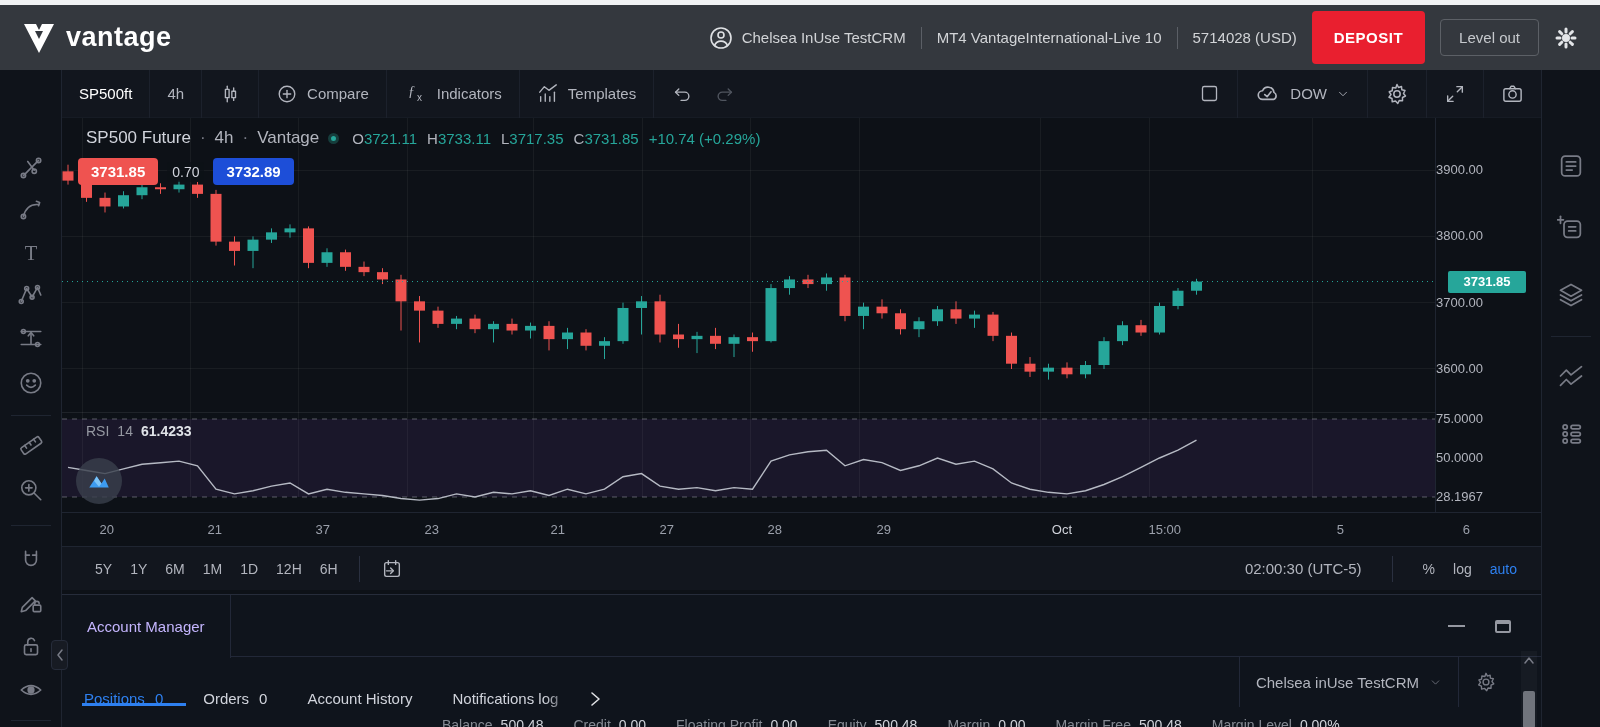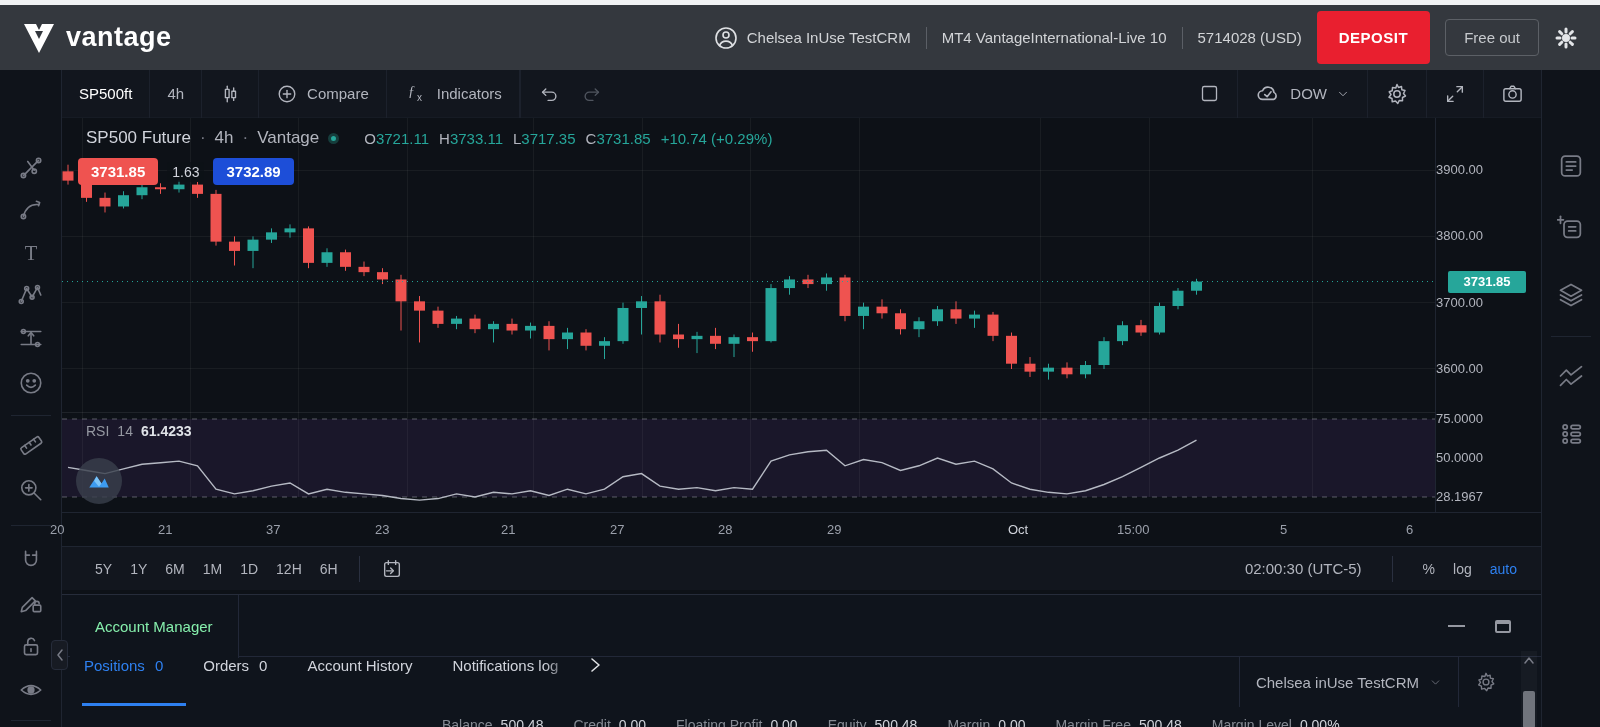"Free out" button.btn-signout { text: Free -> Level }
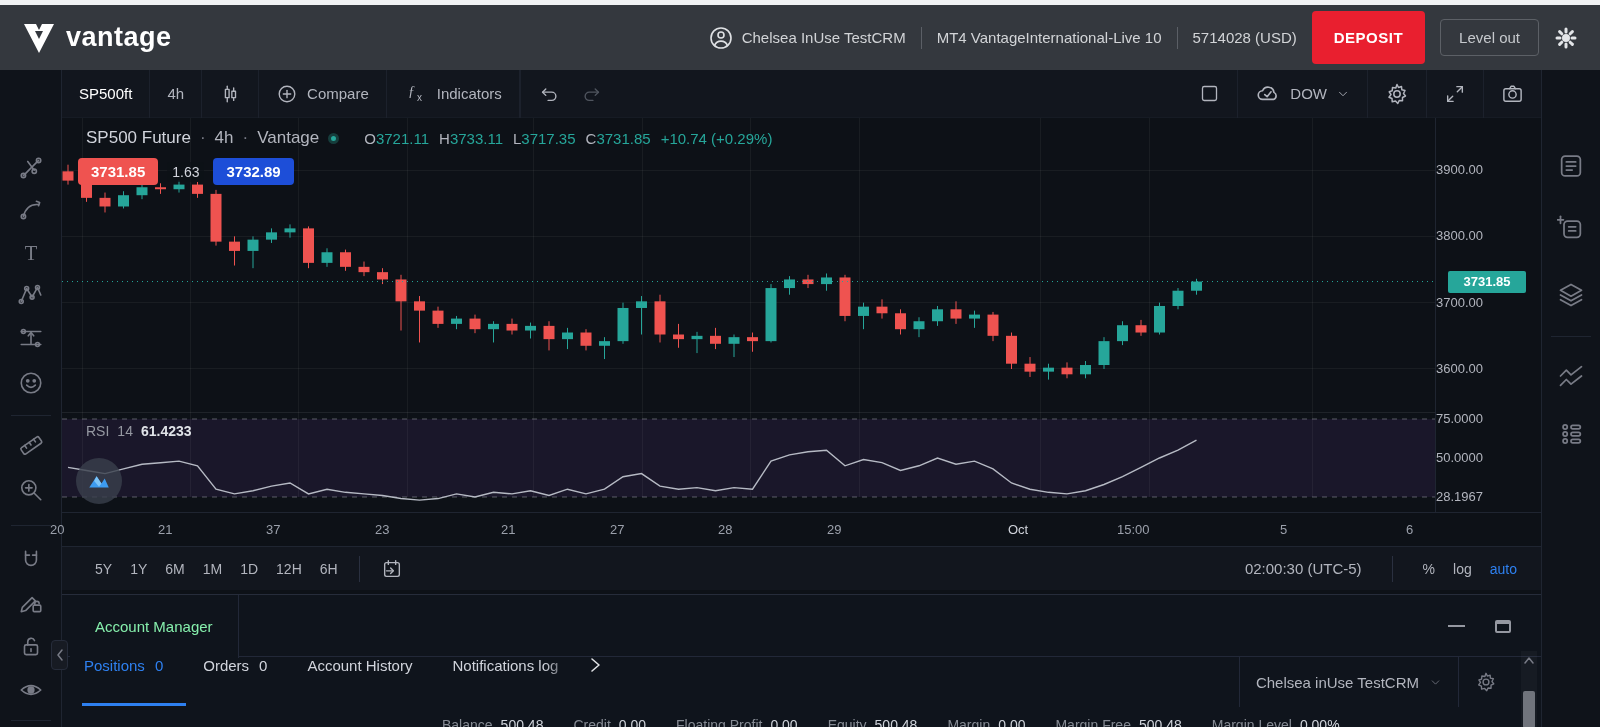"Templates" div.tbtn { html: none -> <div> <svg> <polyline></polyline> <line></line> <line></line> <line></line> <line></line> </svg> <span>Templates</span> </div> }
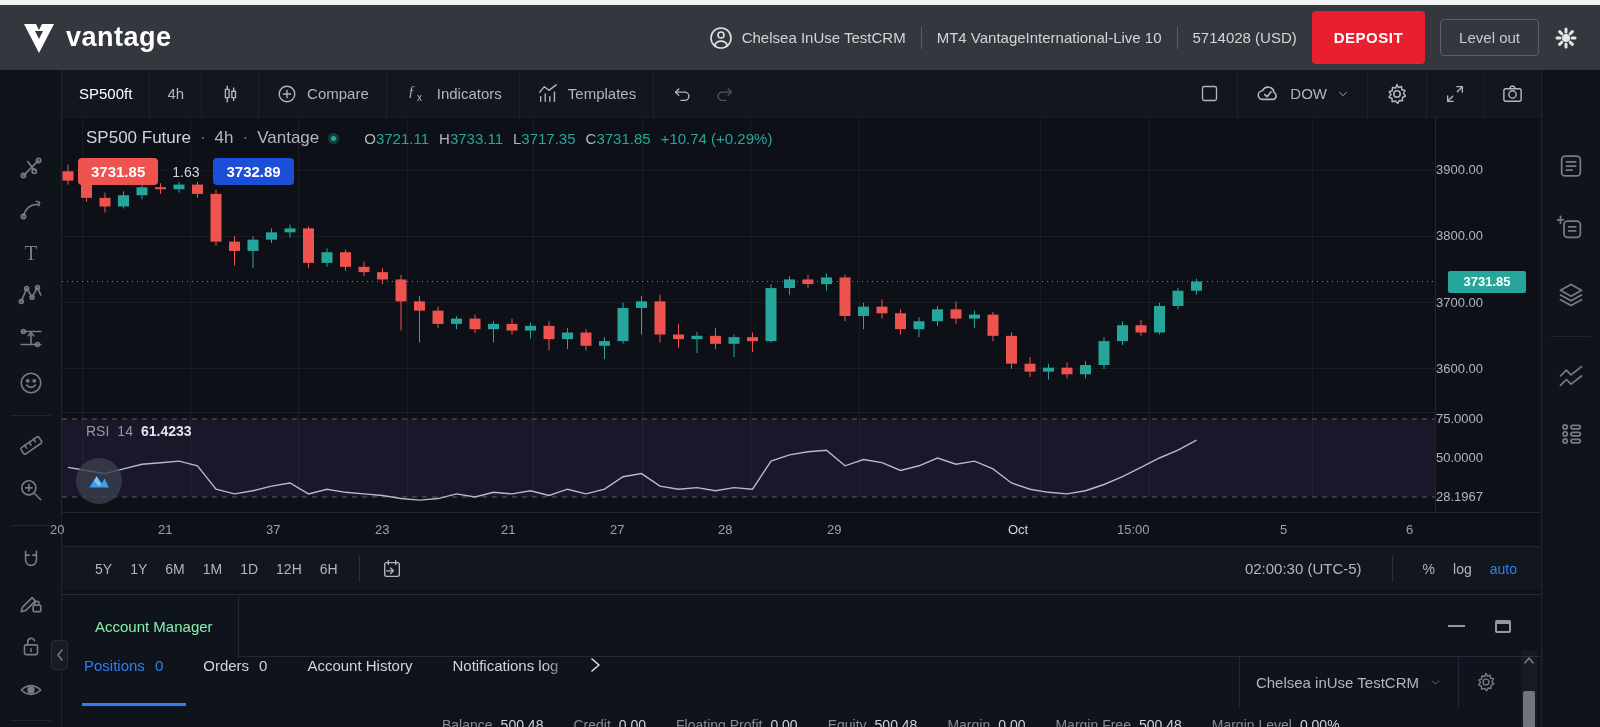"O3721.11" .ohlc { margin-left: 16px -> 4px }
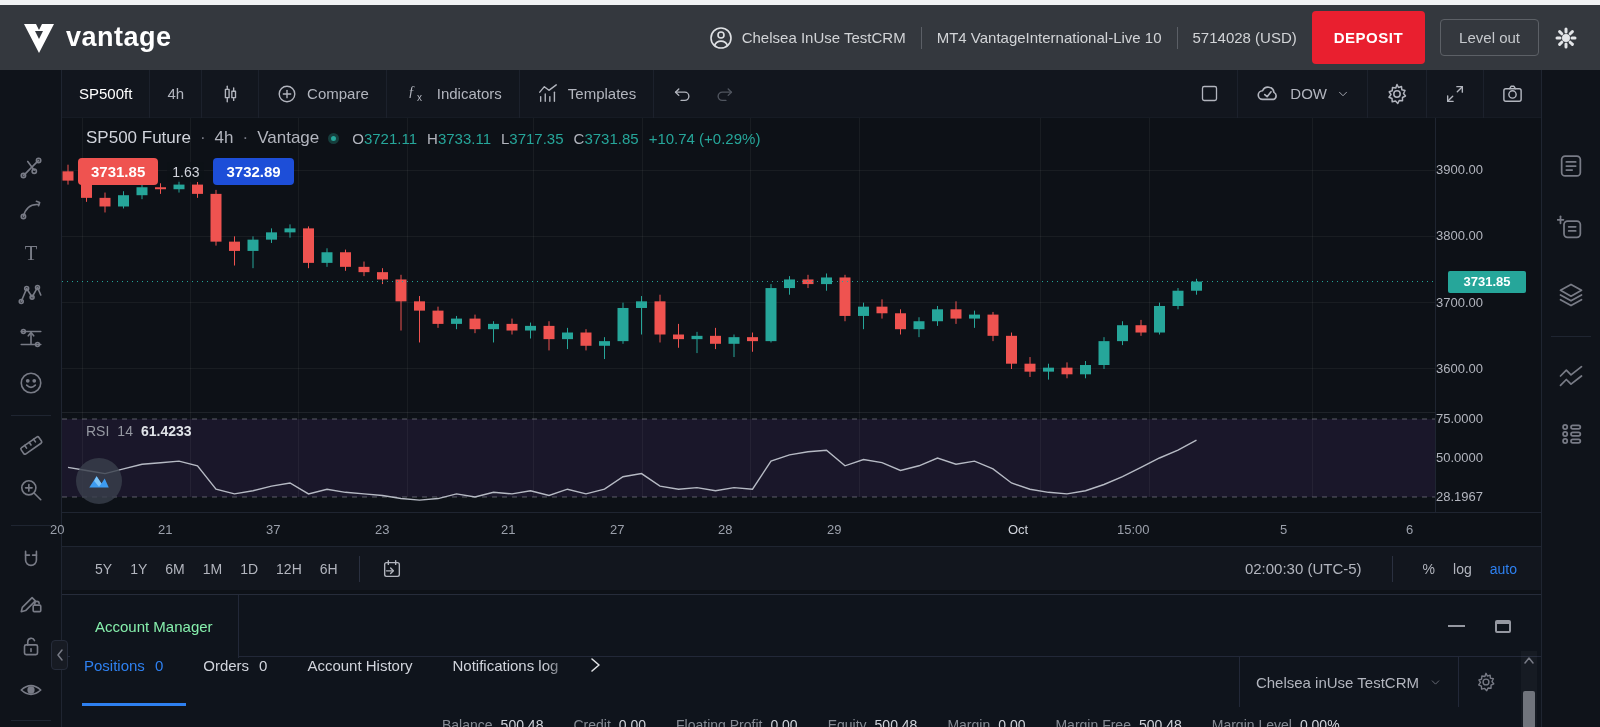"1.63" div.spread { text: 1.63 -> 0.70 }
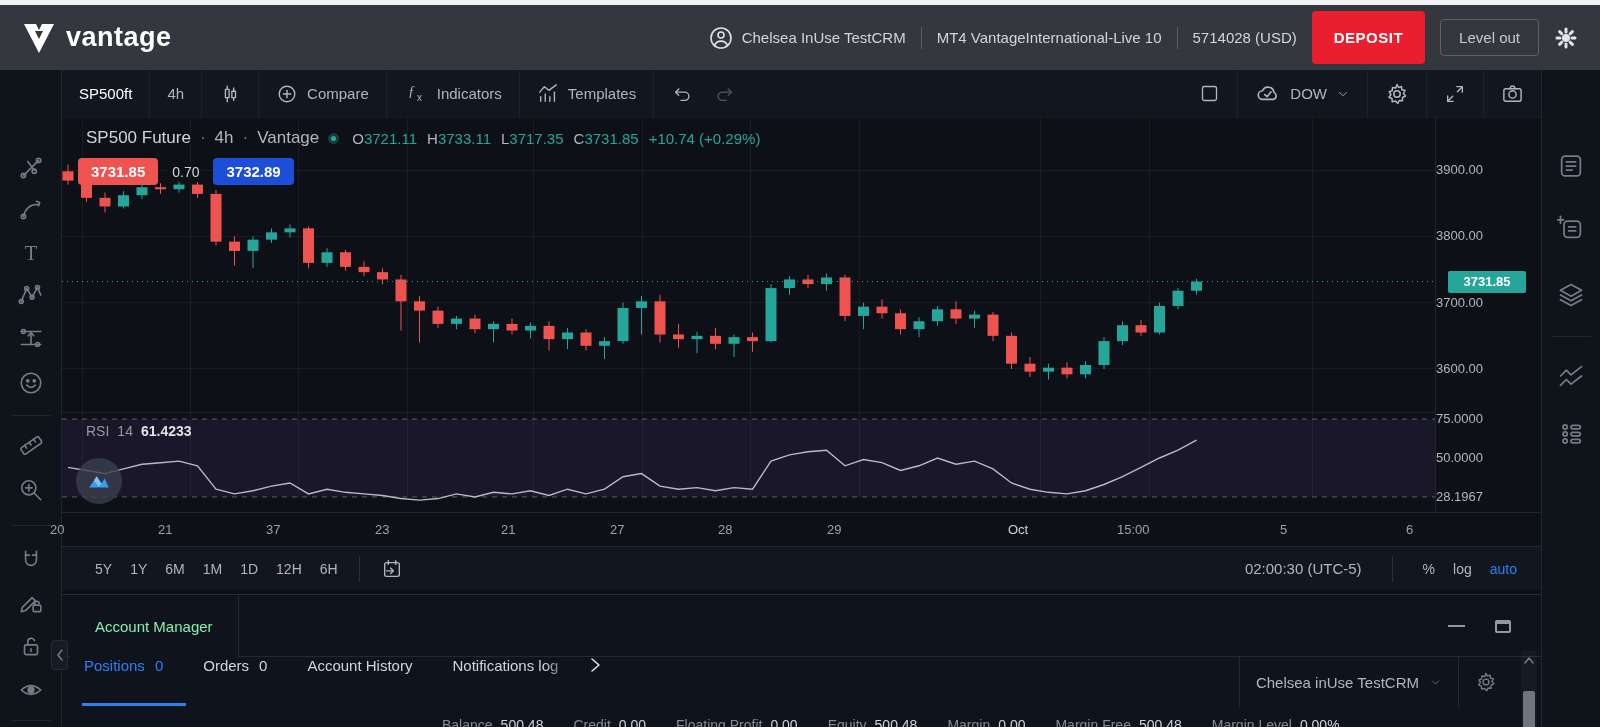"20" .time-label { text-align: left -> right }
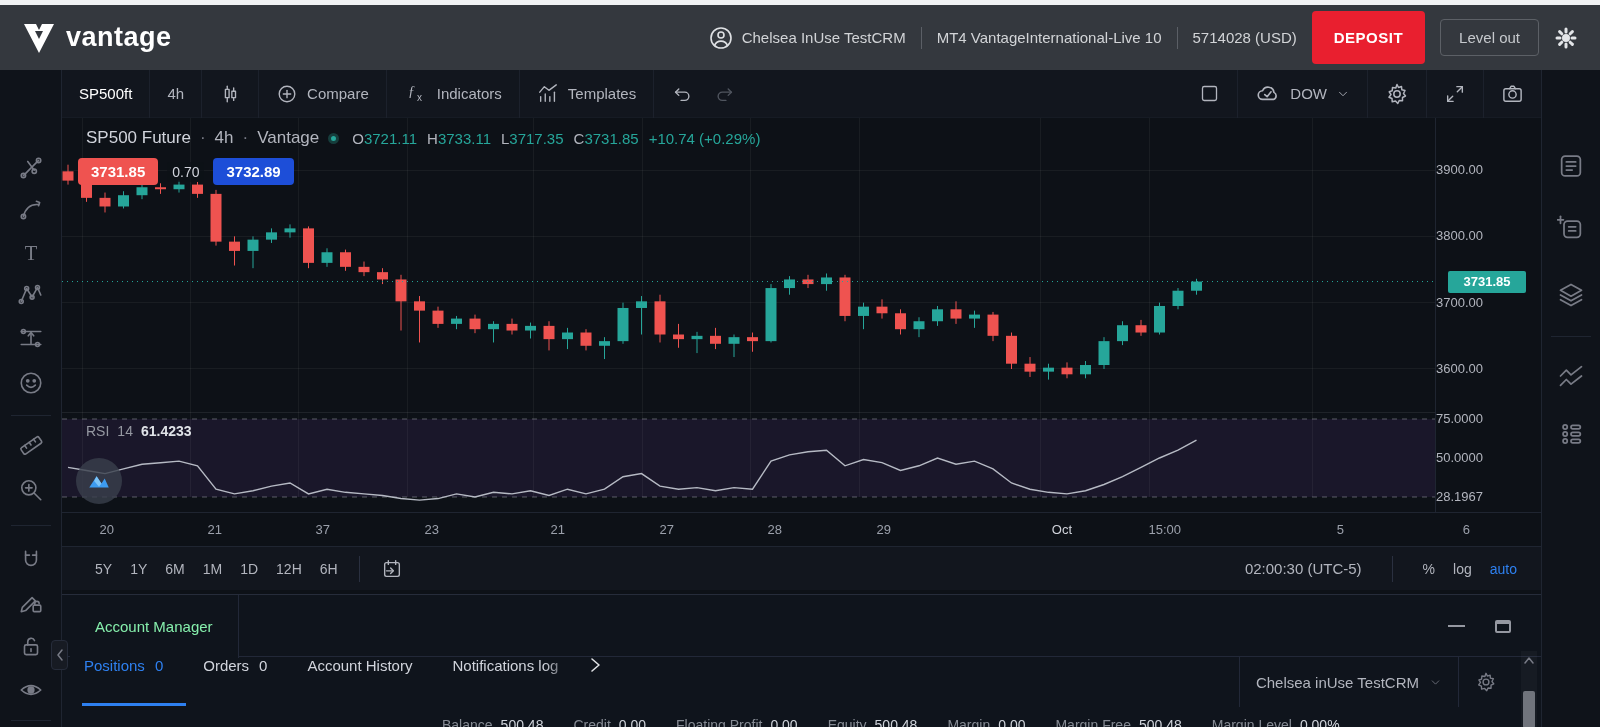"Account Manager" .ap-tab { color: #86efac -> #c4b5fd; left: 8px -> 0 }
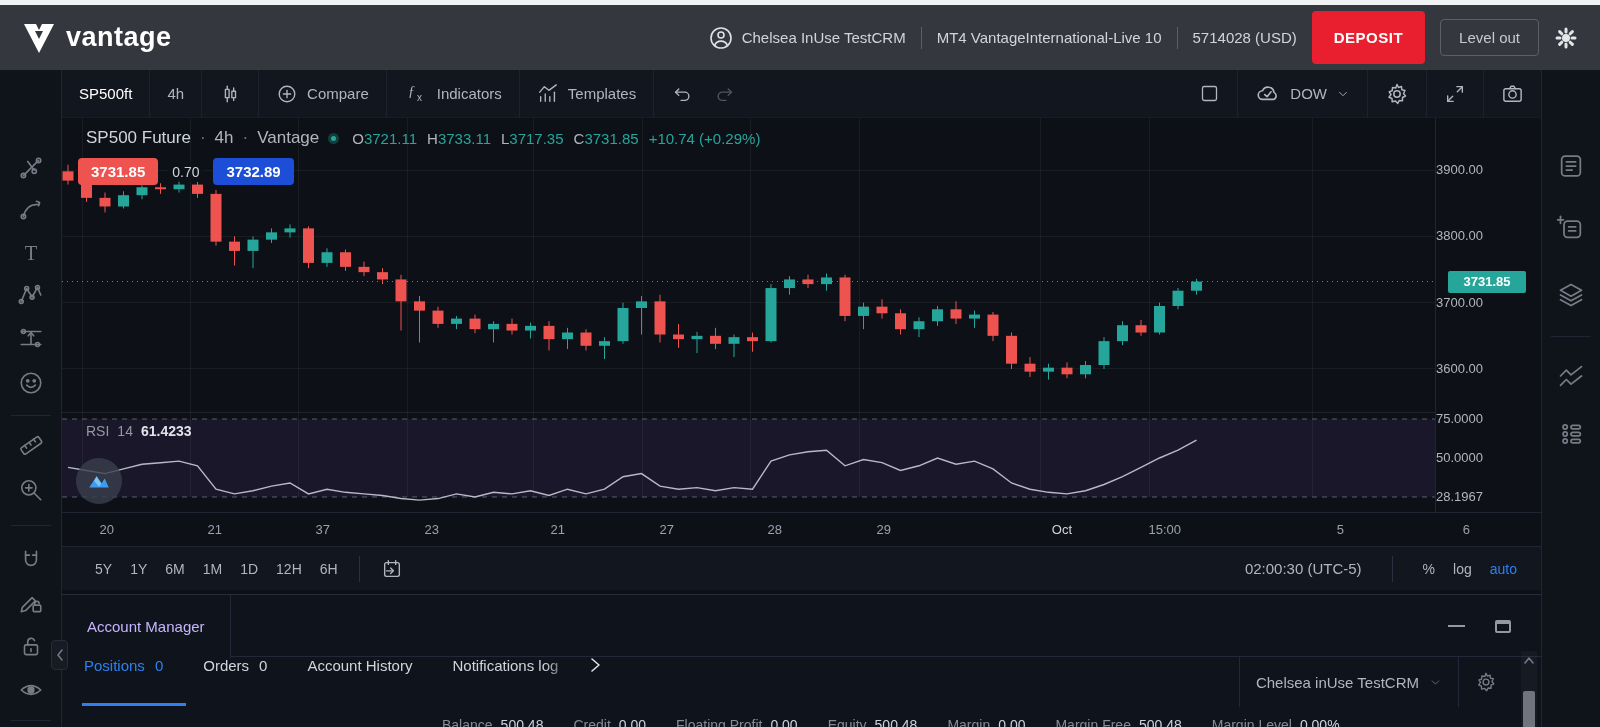"Positions" .ap-tabs-row { align-items: flex-start -> flex-end }
